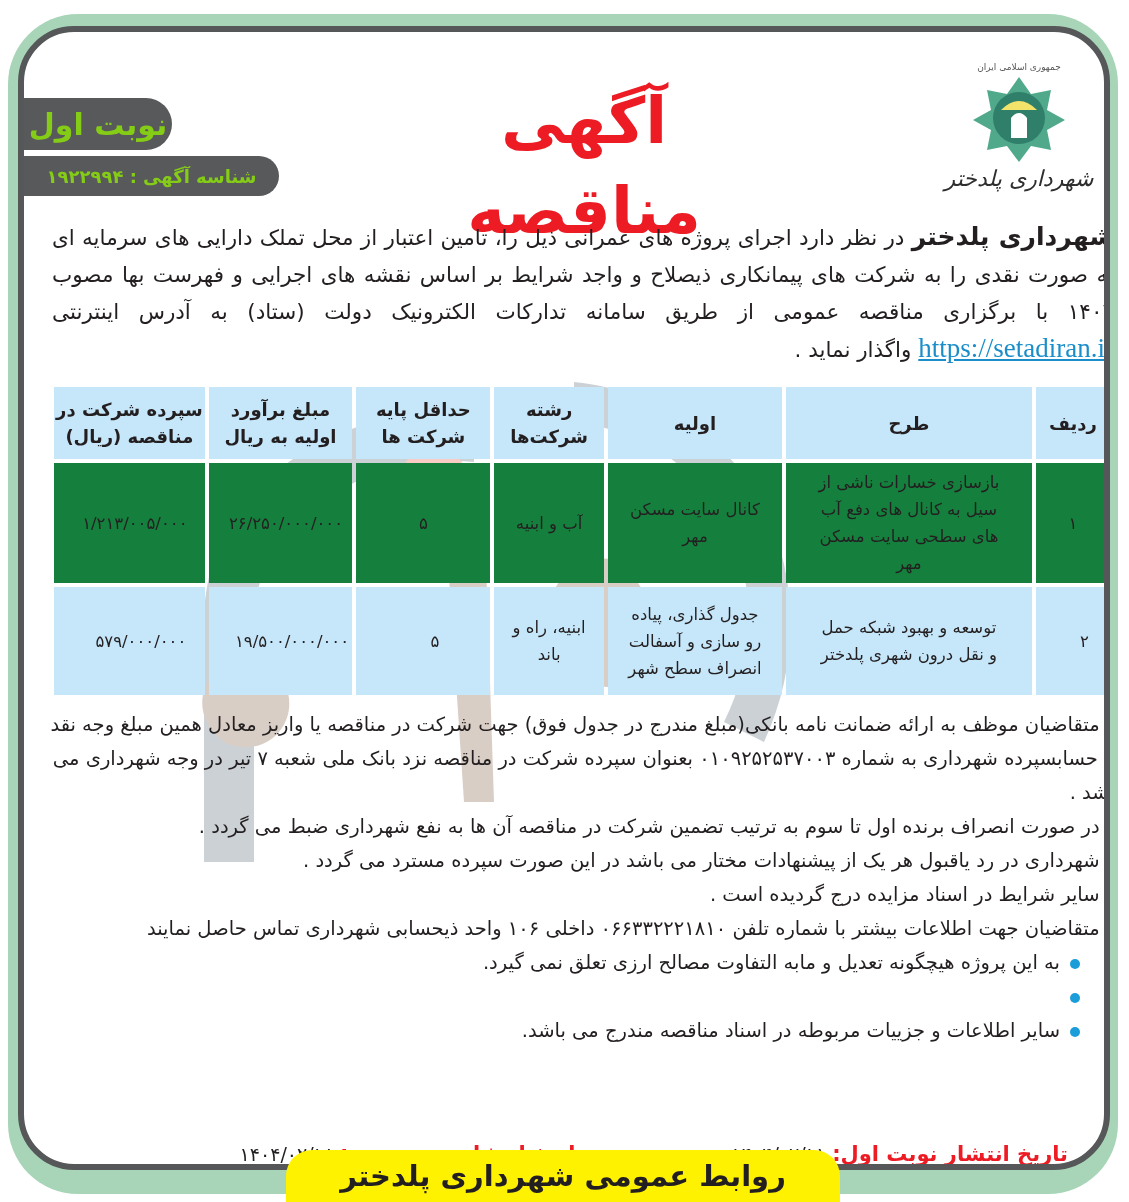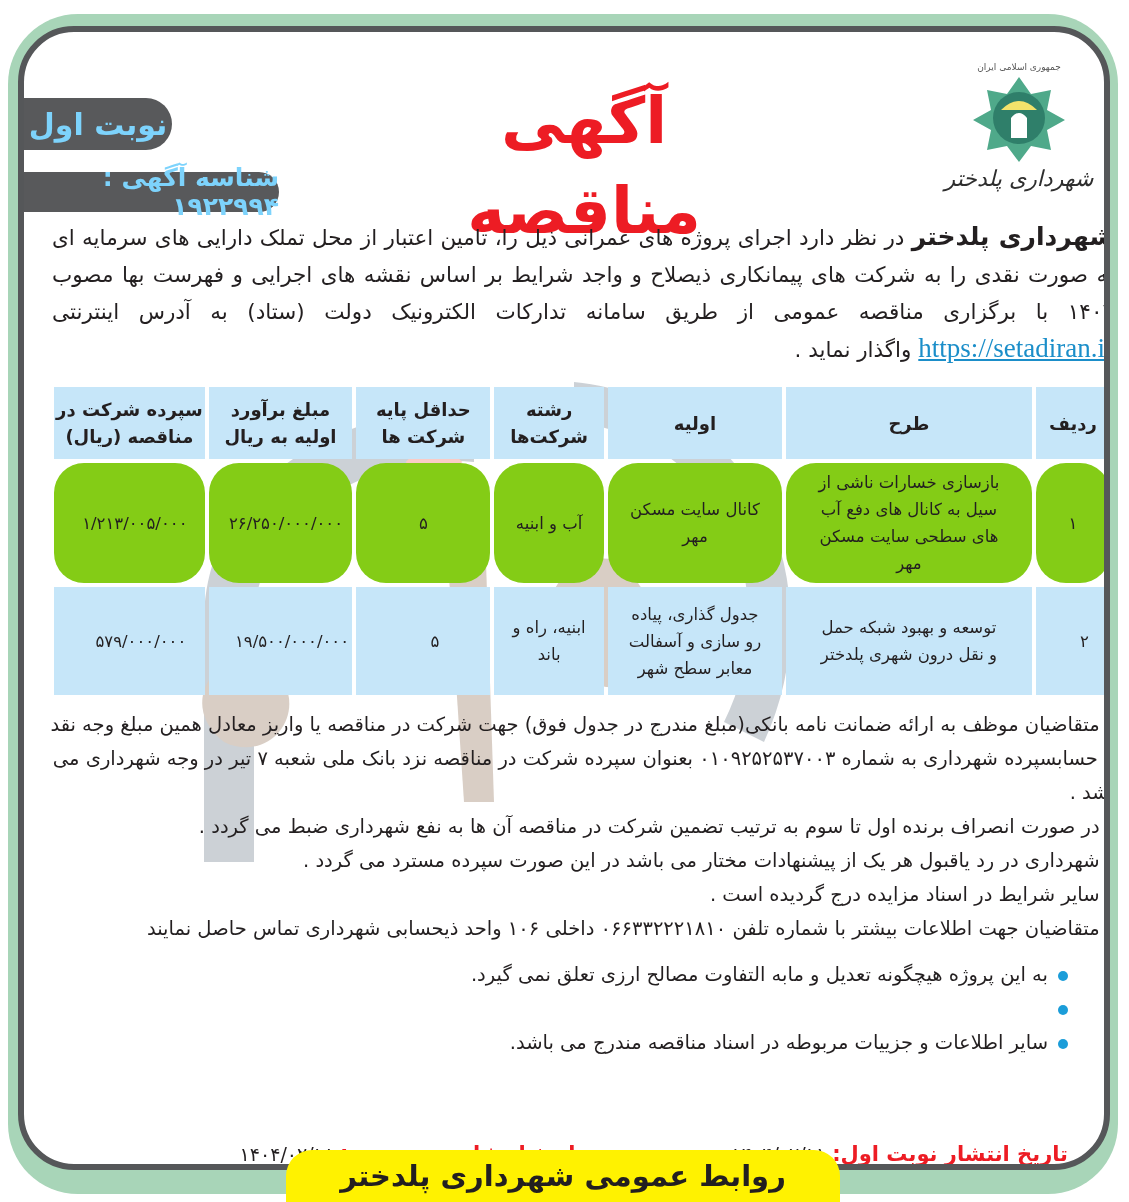"نوبت اول" .badge { color: #7dd3fc -> #84cc16 }
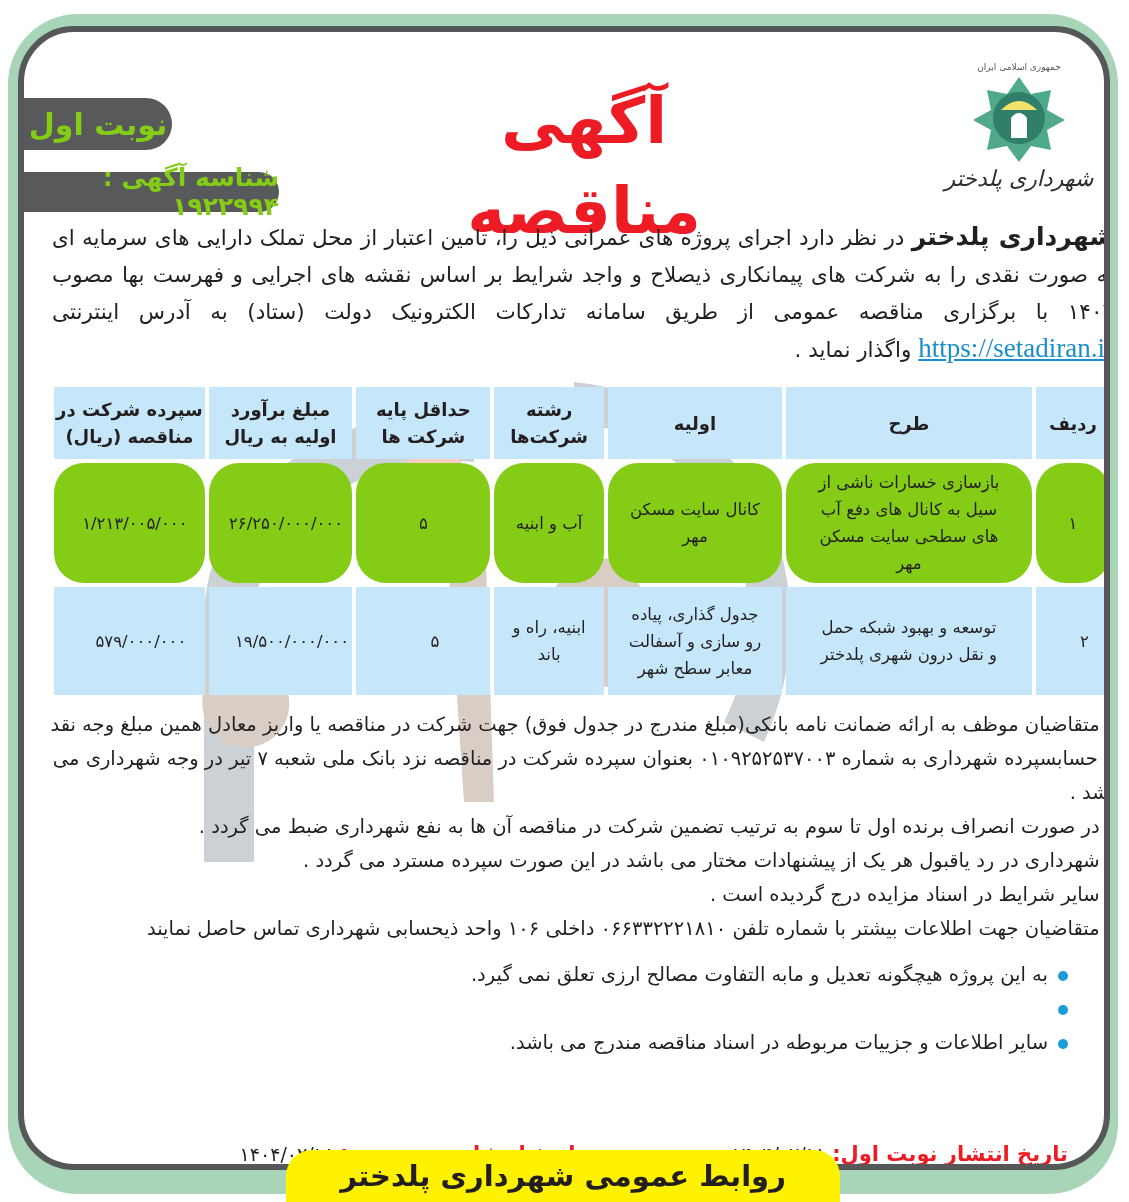"شناسه آگهی : ۱۹۲۲۹۹۴" .badge-id { font-size: 25px -> 18px; top: 140px -> 124px }
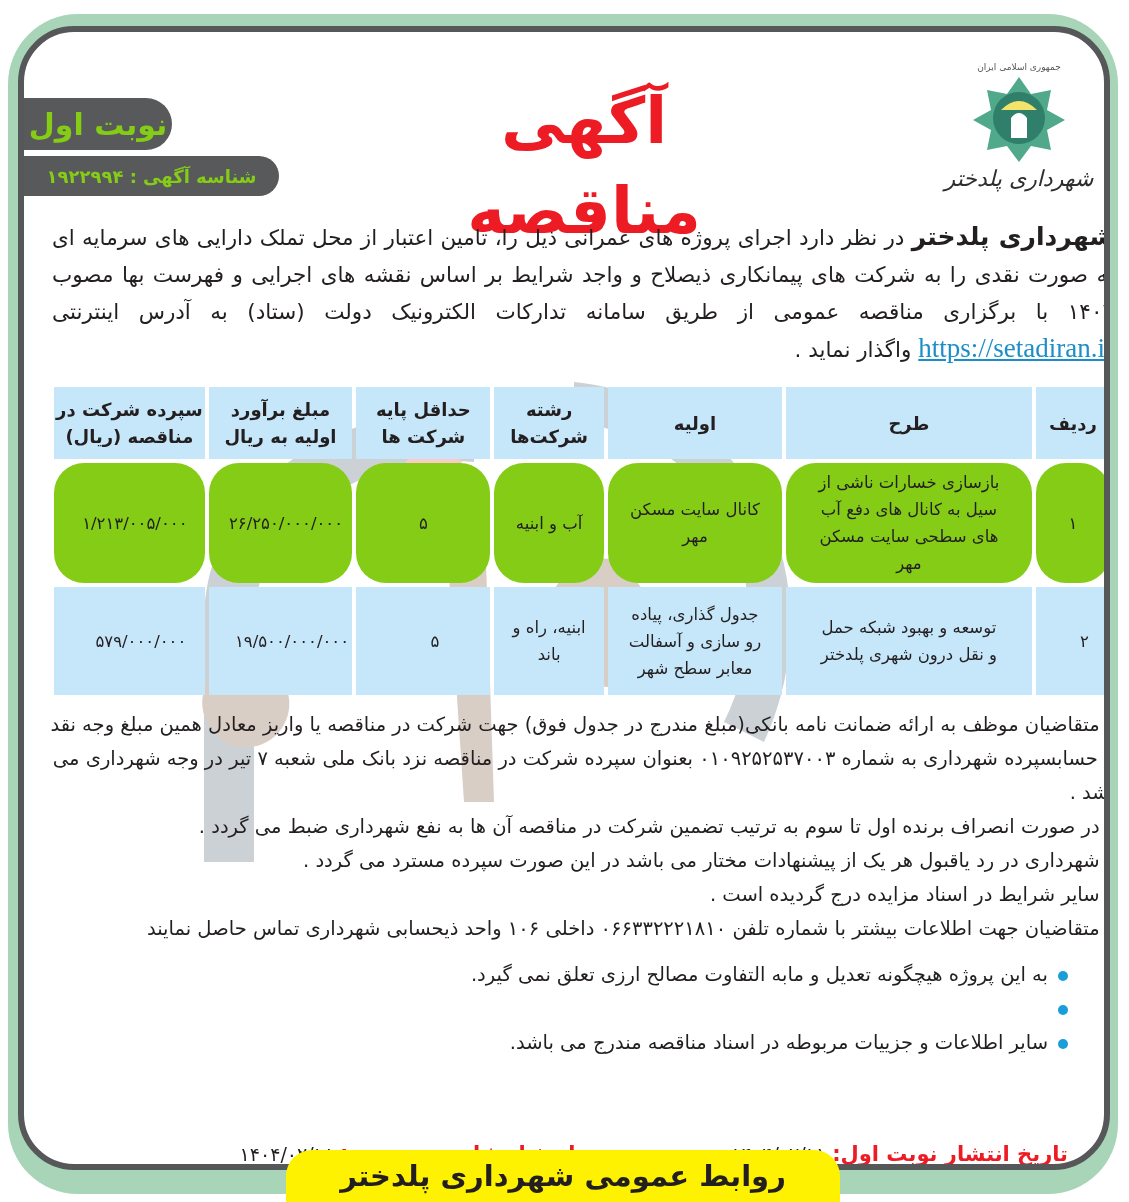"بازسازی خسارات ناشی از سیل" tr.row-a td { background: #84cc16 -> #15803d; border-radius: 30px -> none }
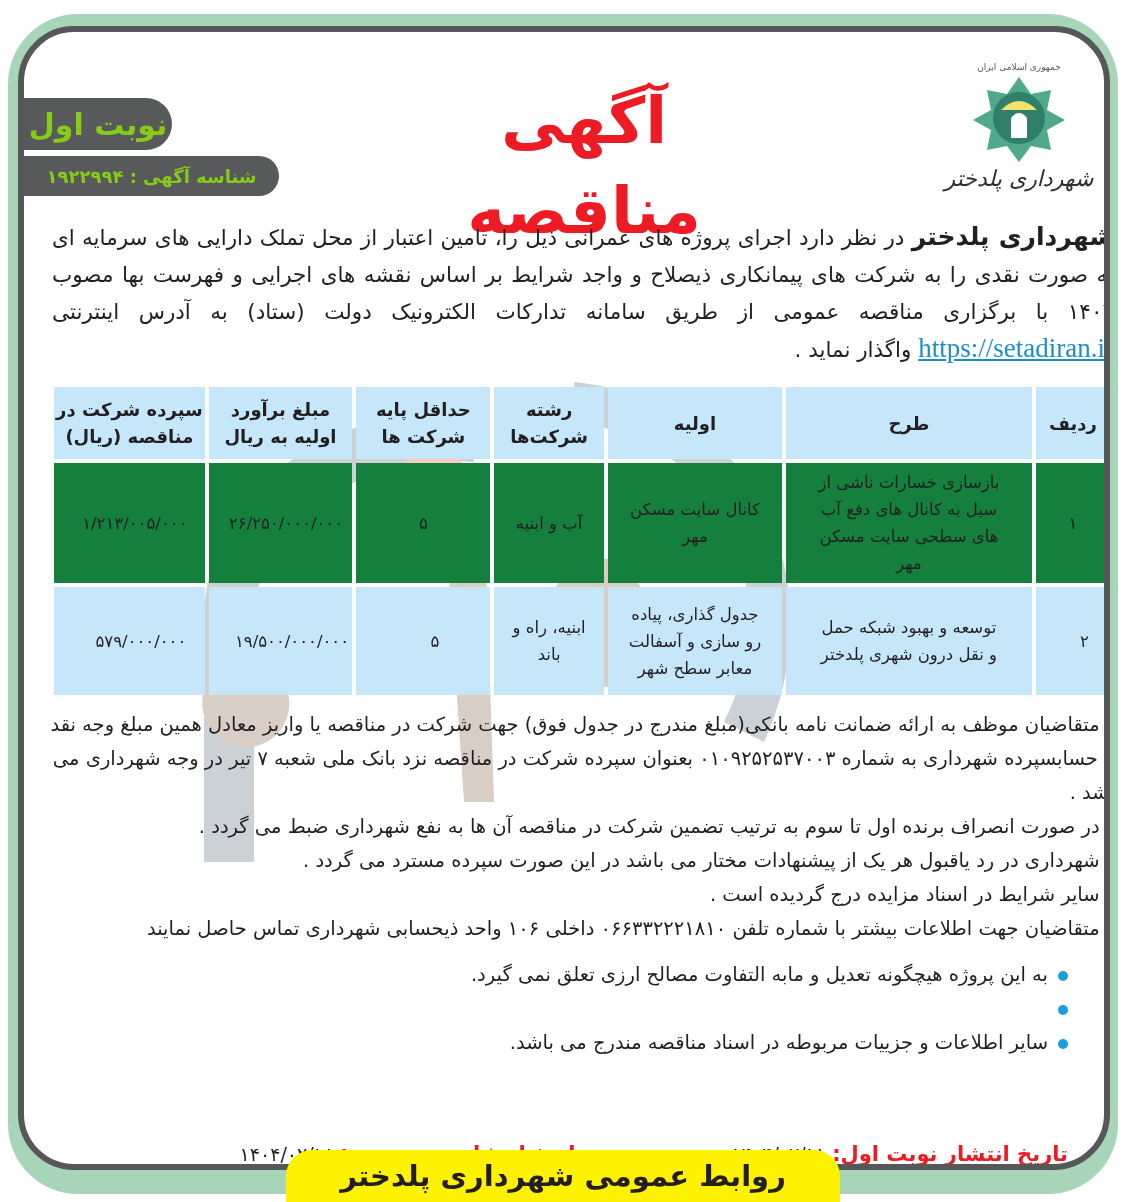"جدول گذاری، پیاده رو سازی" td { text: معابر -> انصراف }
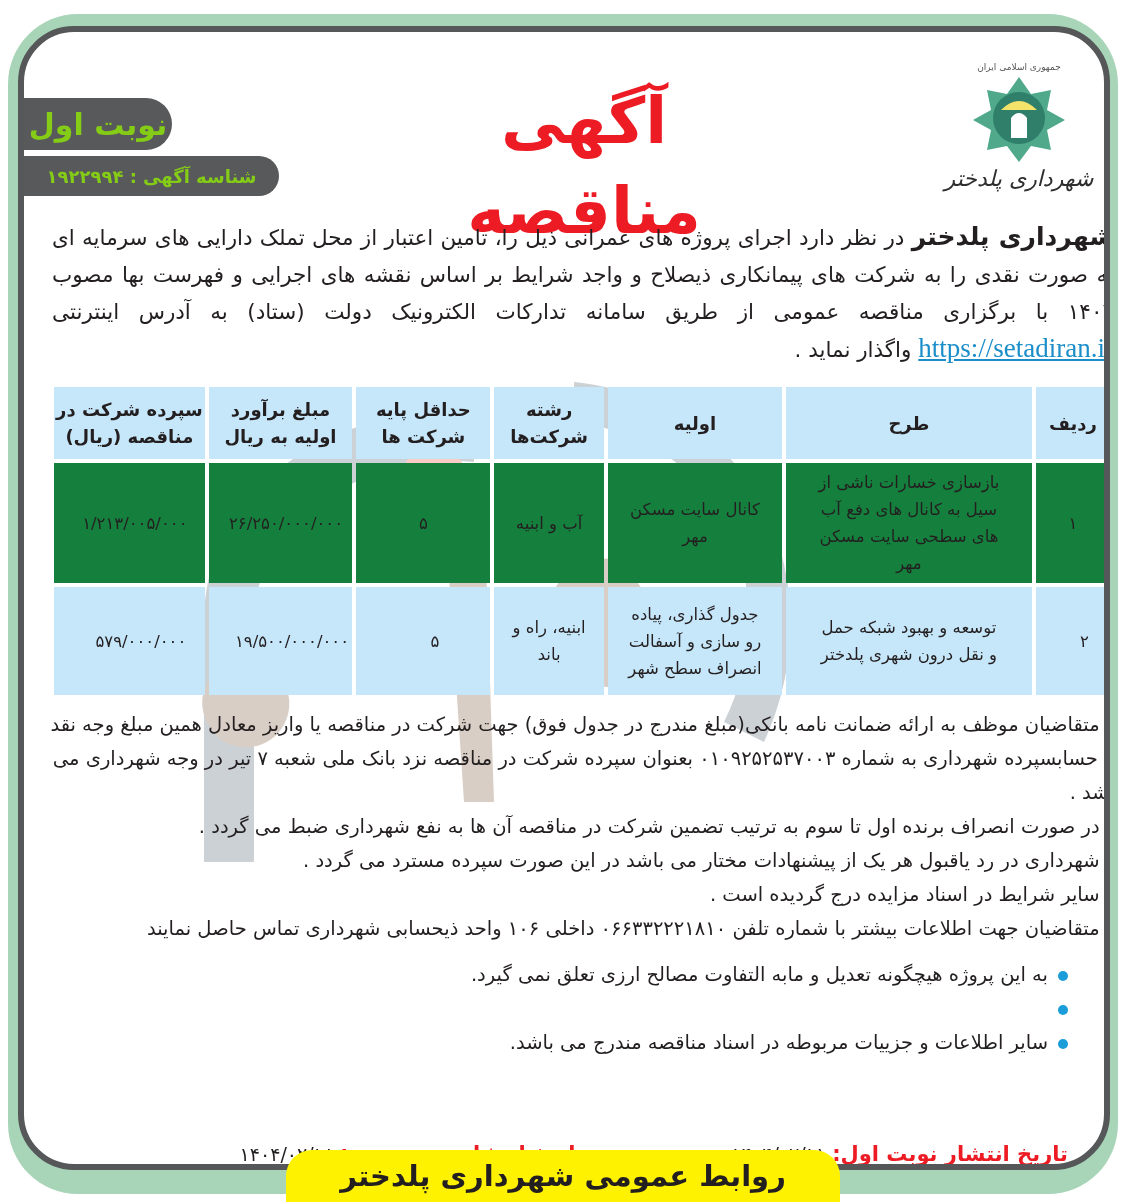"به این پروژه هیچگونه تعدیل" .bullets { margin: 12px -> 0 }
